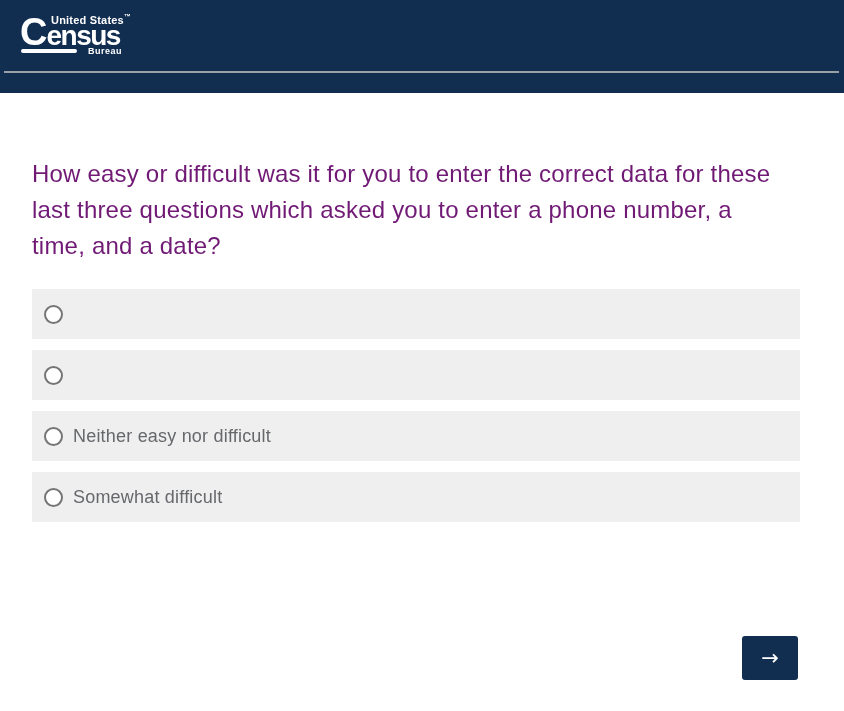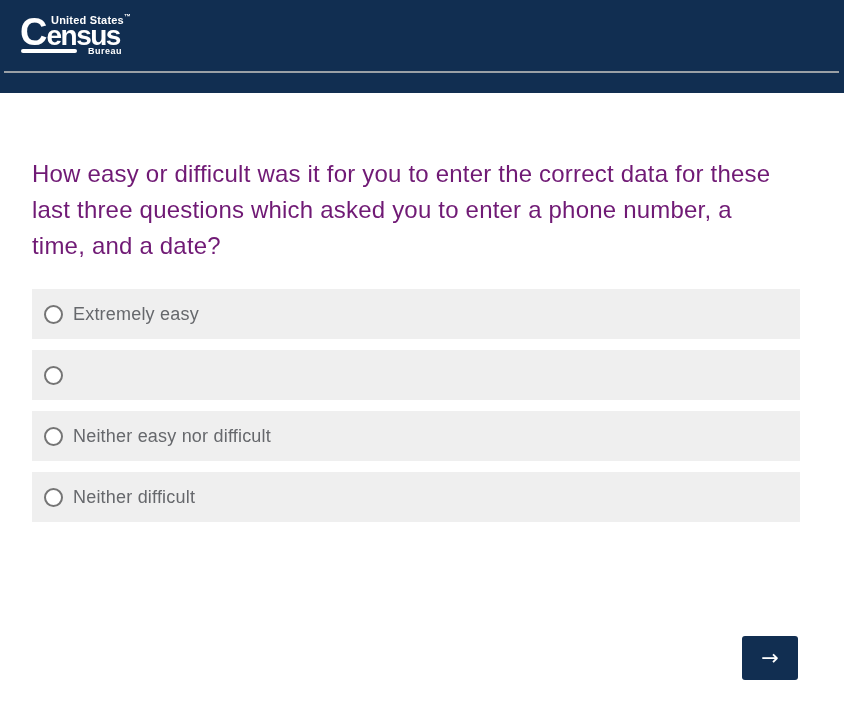"Extremely easy" span.option-label { html: <span>Extremely easy</span> -> none }
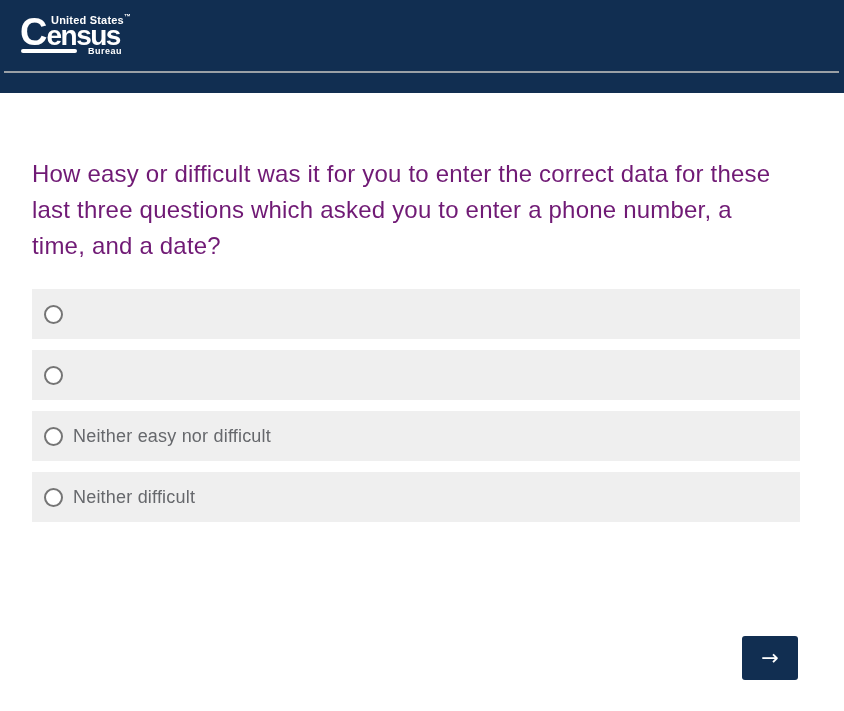"Neither difficult" span.option-label { text: Neither -> Somewhat }
